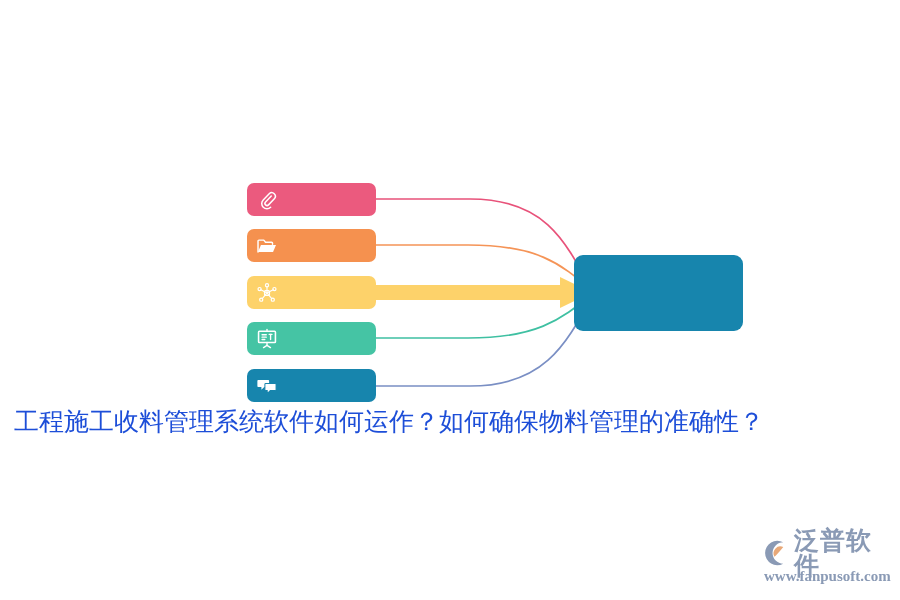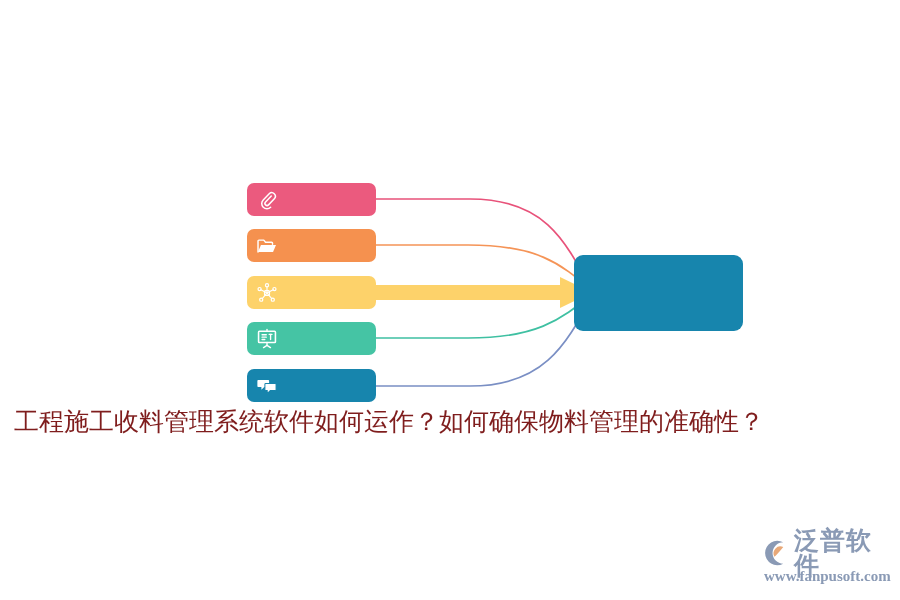"工程施工收料管理系统软件如何运作？如何确保物料管理的准确性？" .caption { color: #7f1d1d -> #1d4ed8 }
